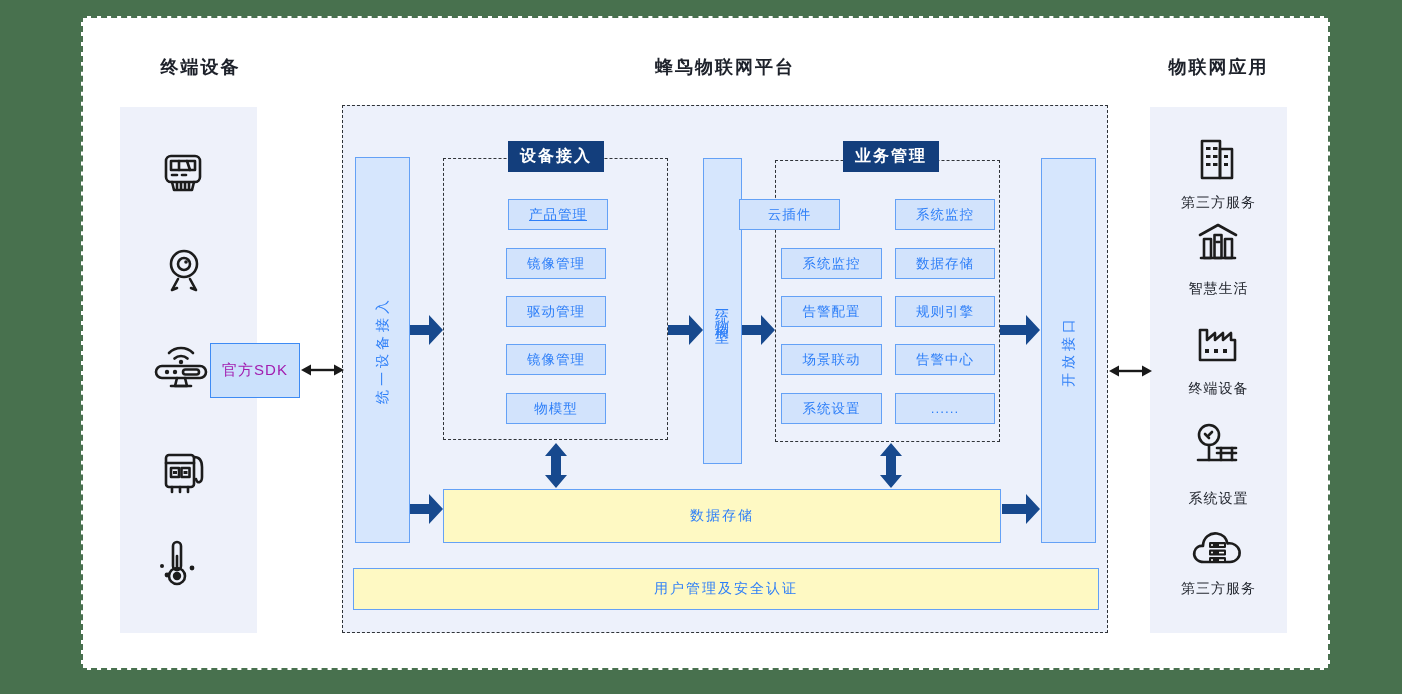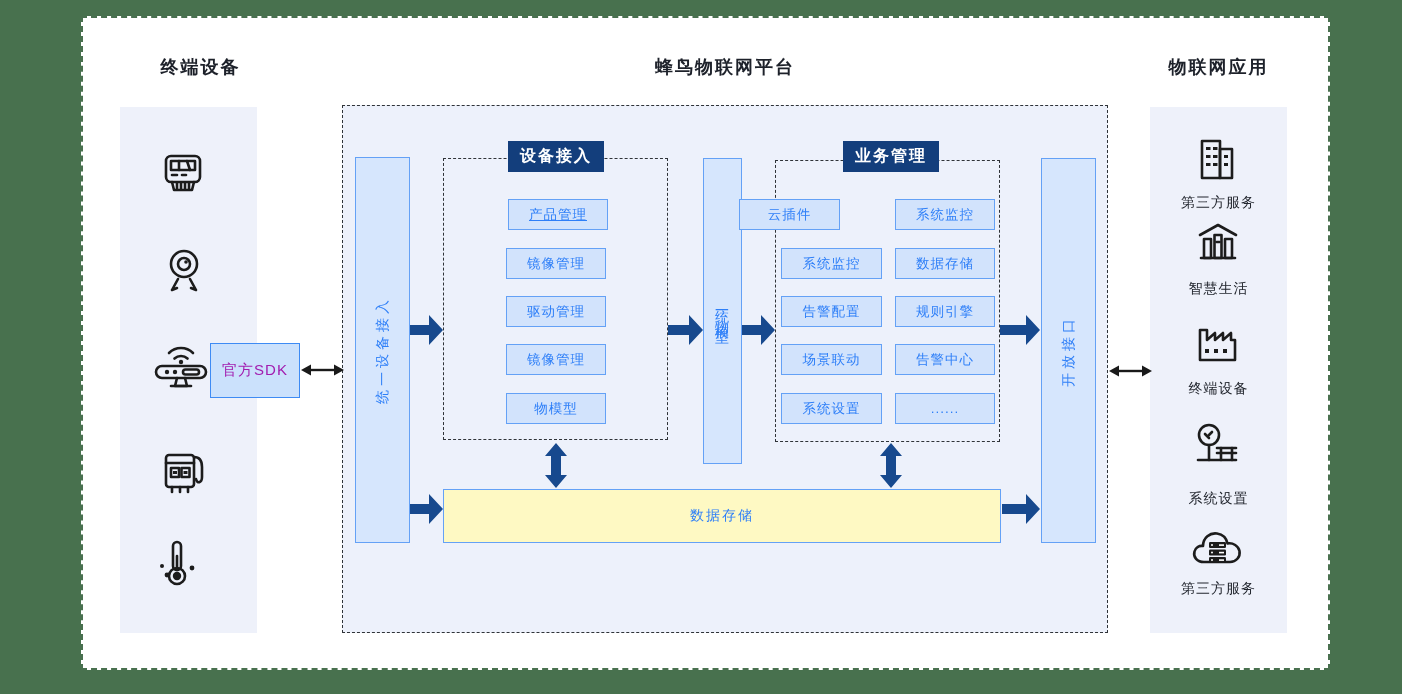"用户管理及安全认证" div.hbar { html: none -> <div>用户管理及安全认证</div> }
